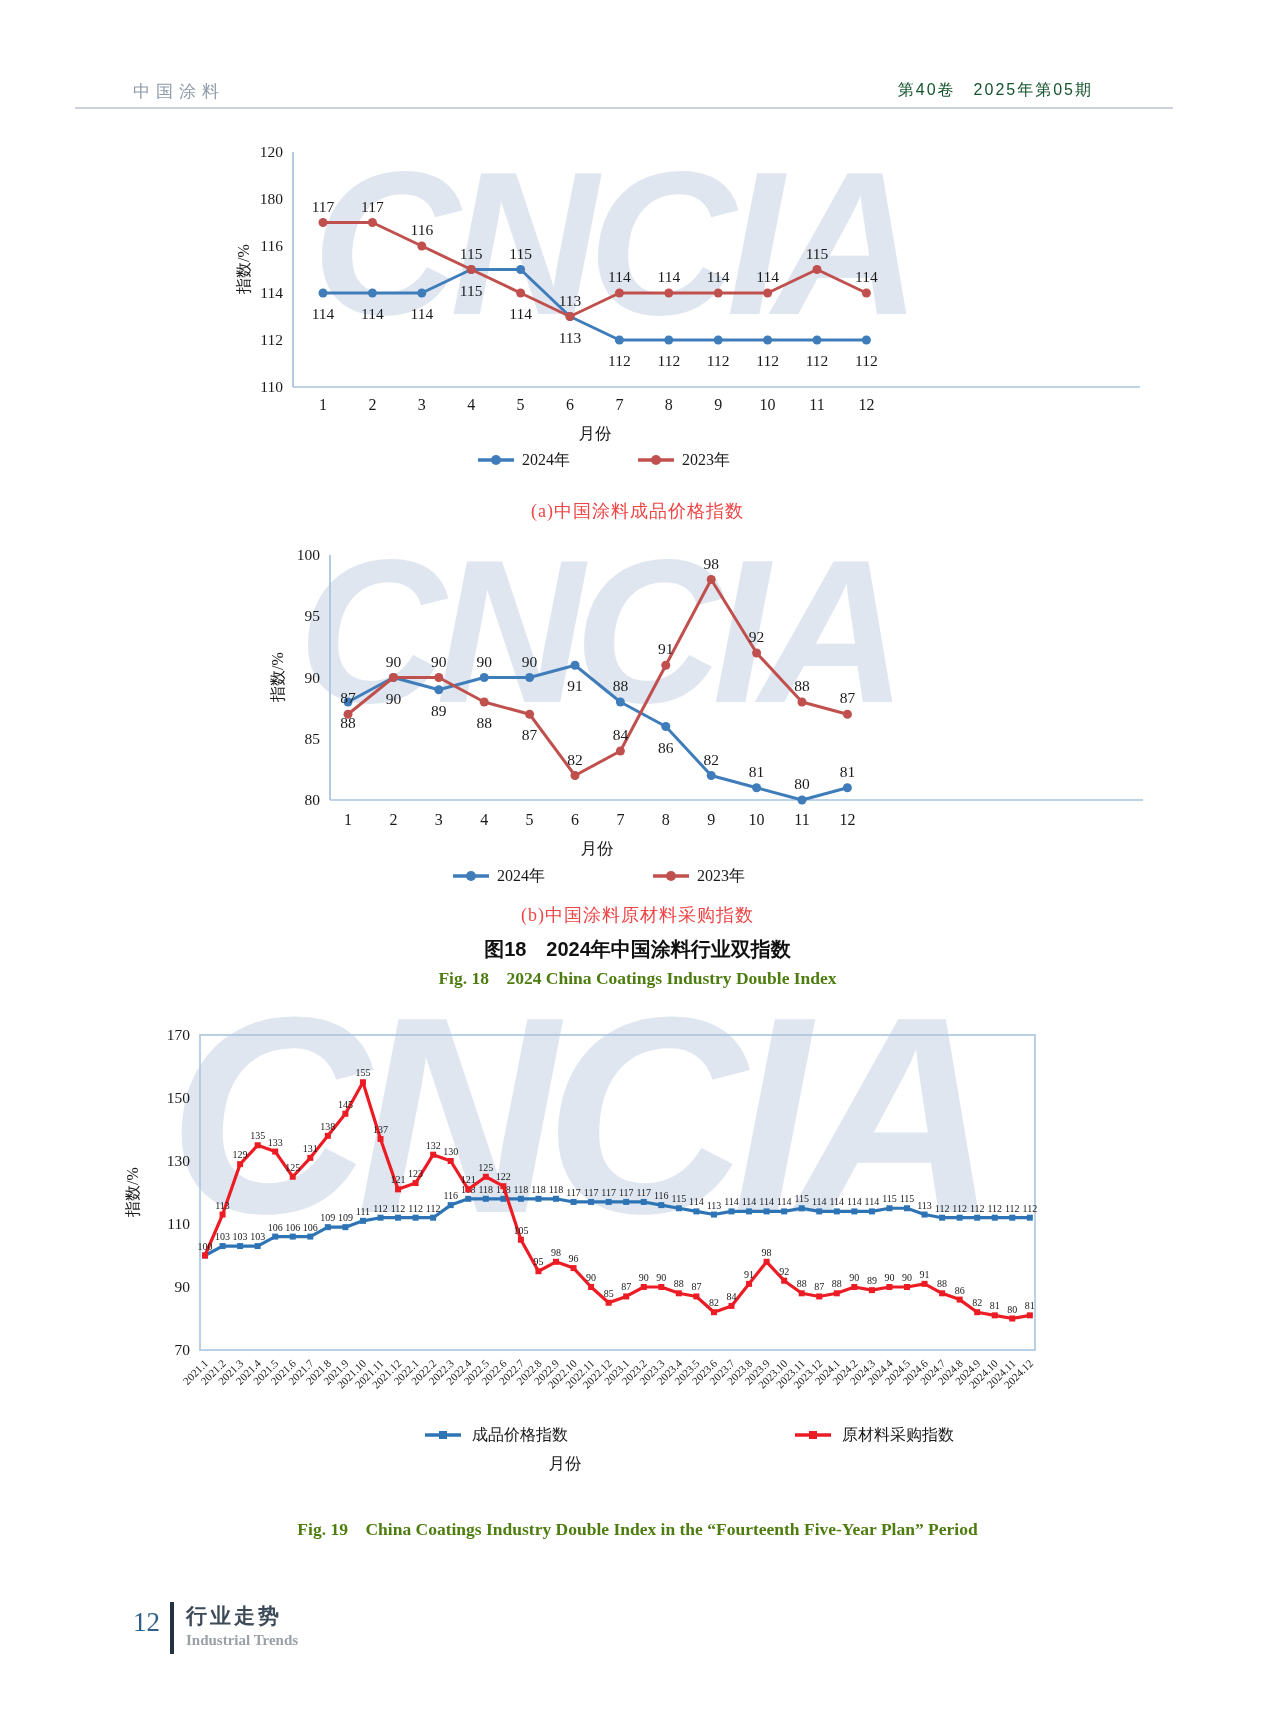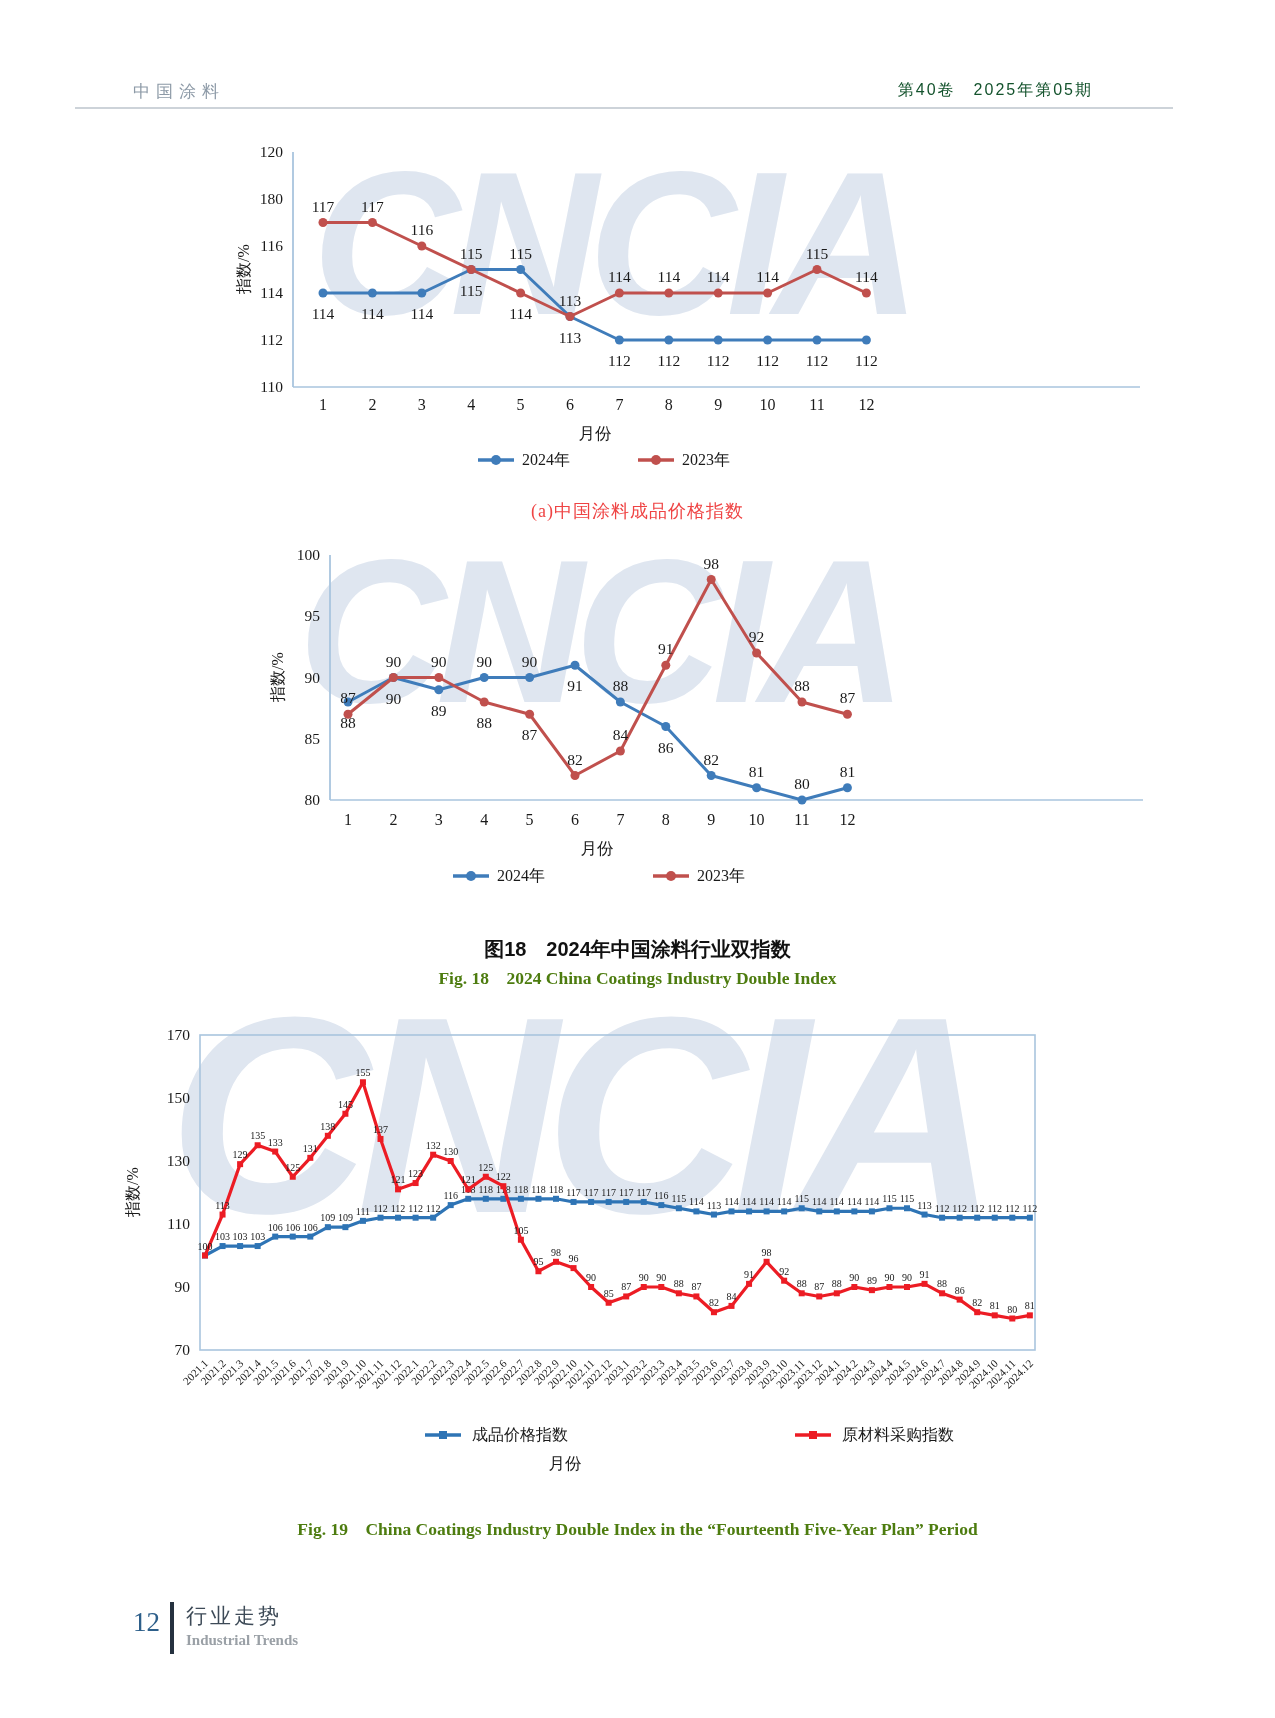"(b)中国涂料原材料采购指数" div.cap { html: none -> <div>(b)中国涂料原材料采购指数</div> }
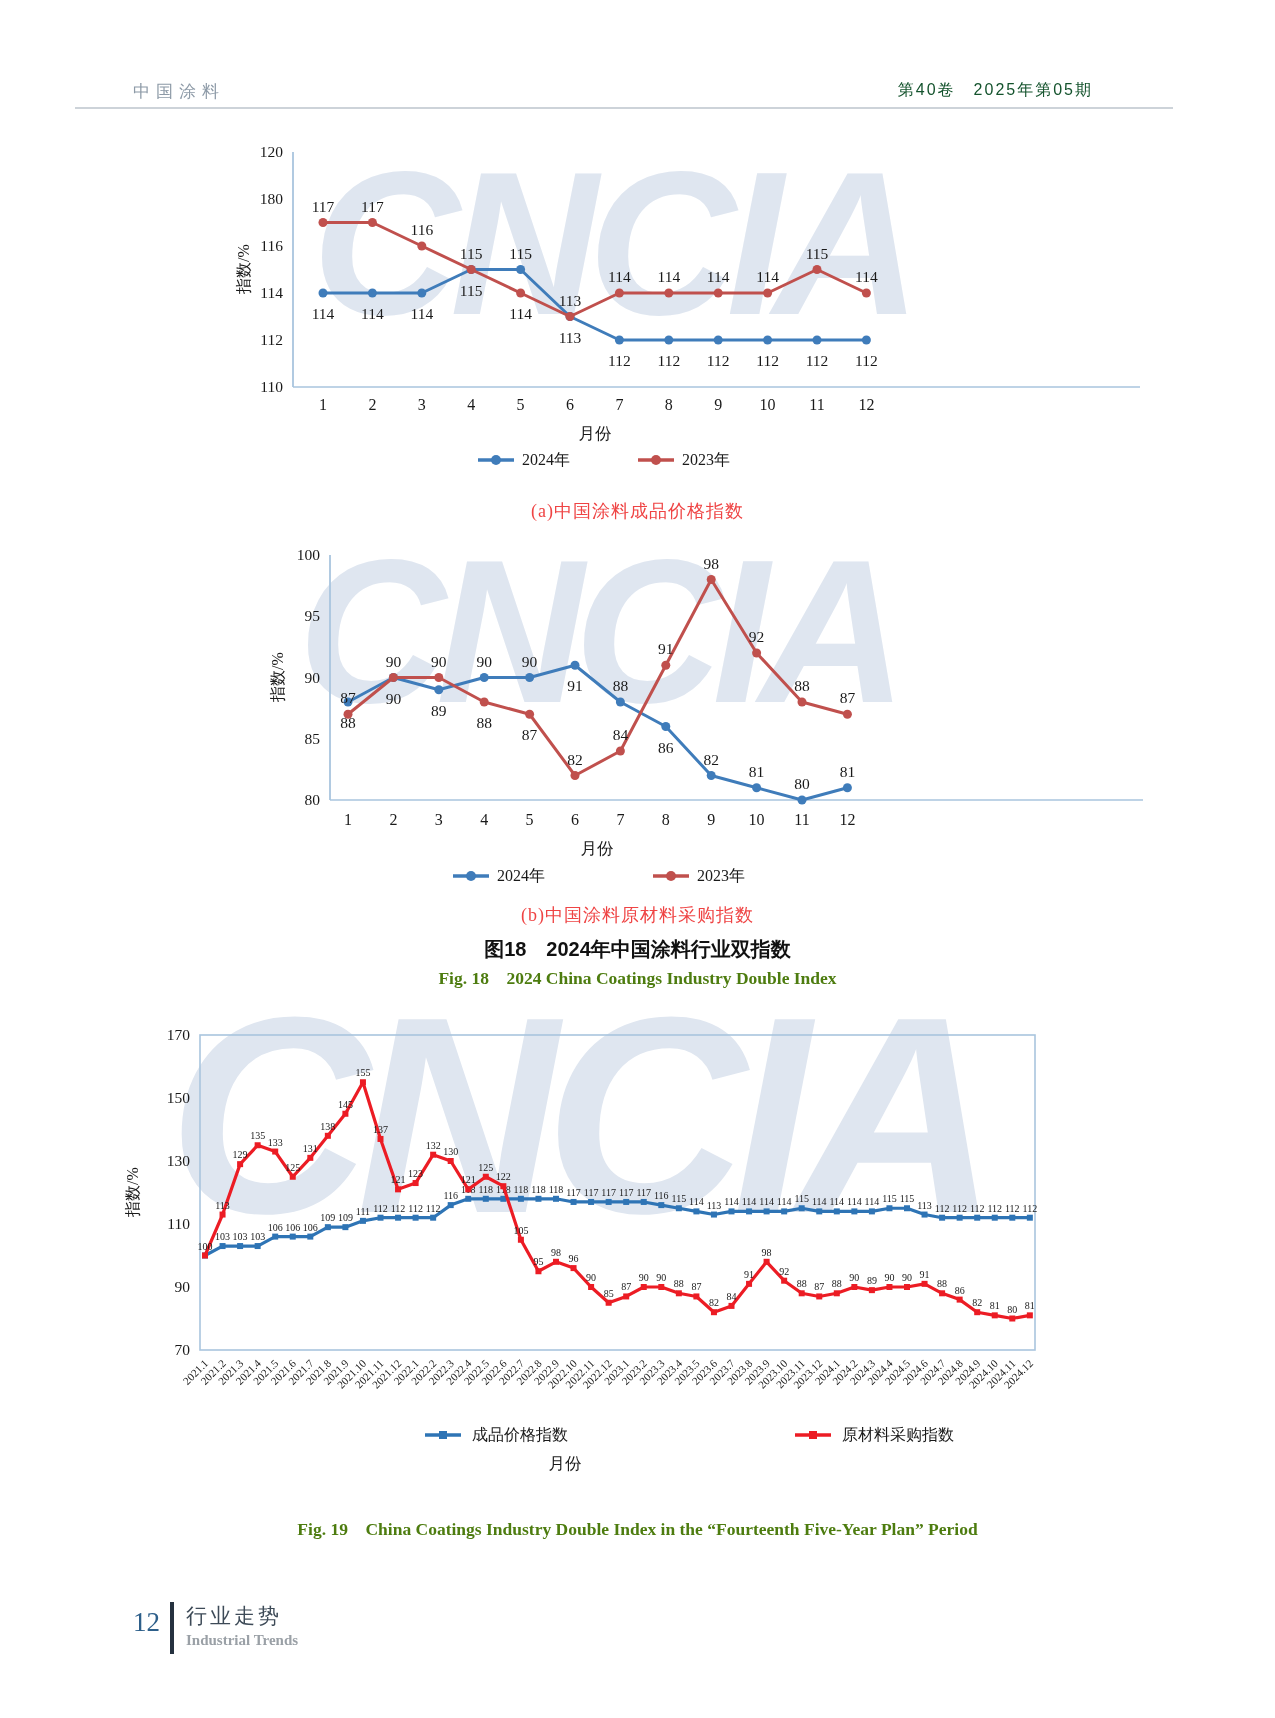"行业走势" .footer-cn { font-weight: normal -> bold }
